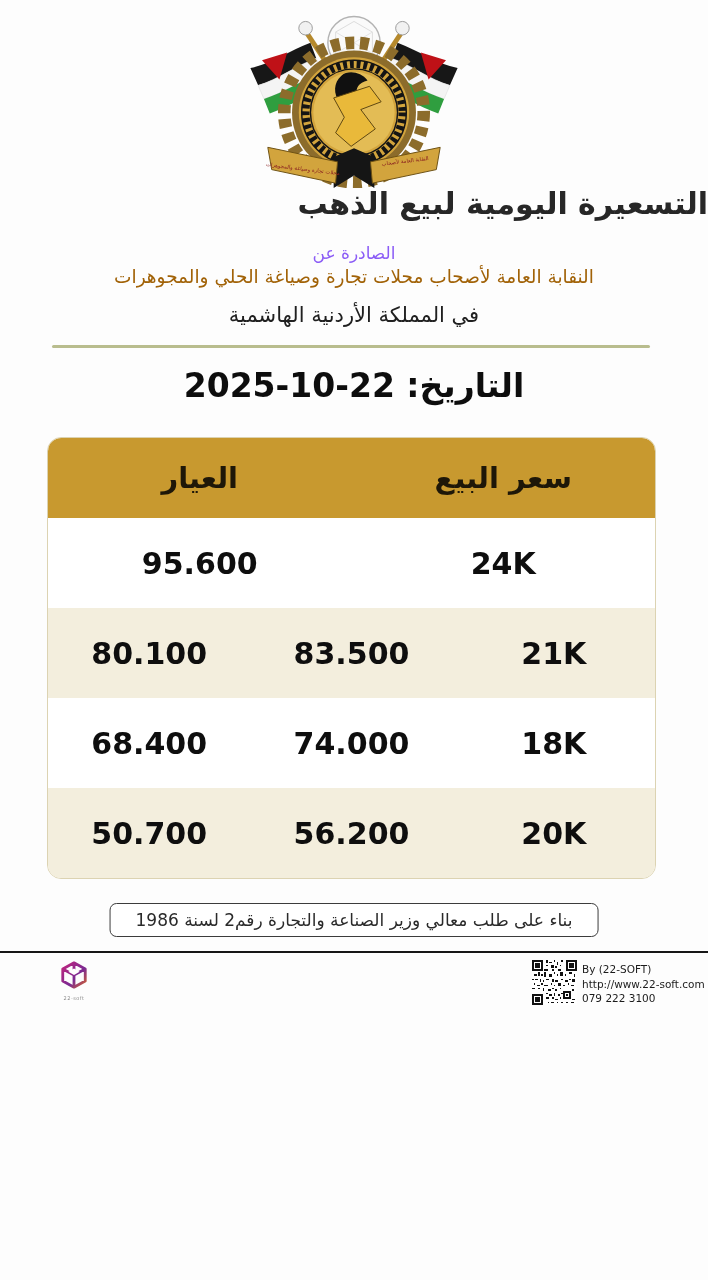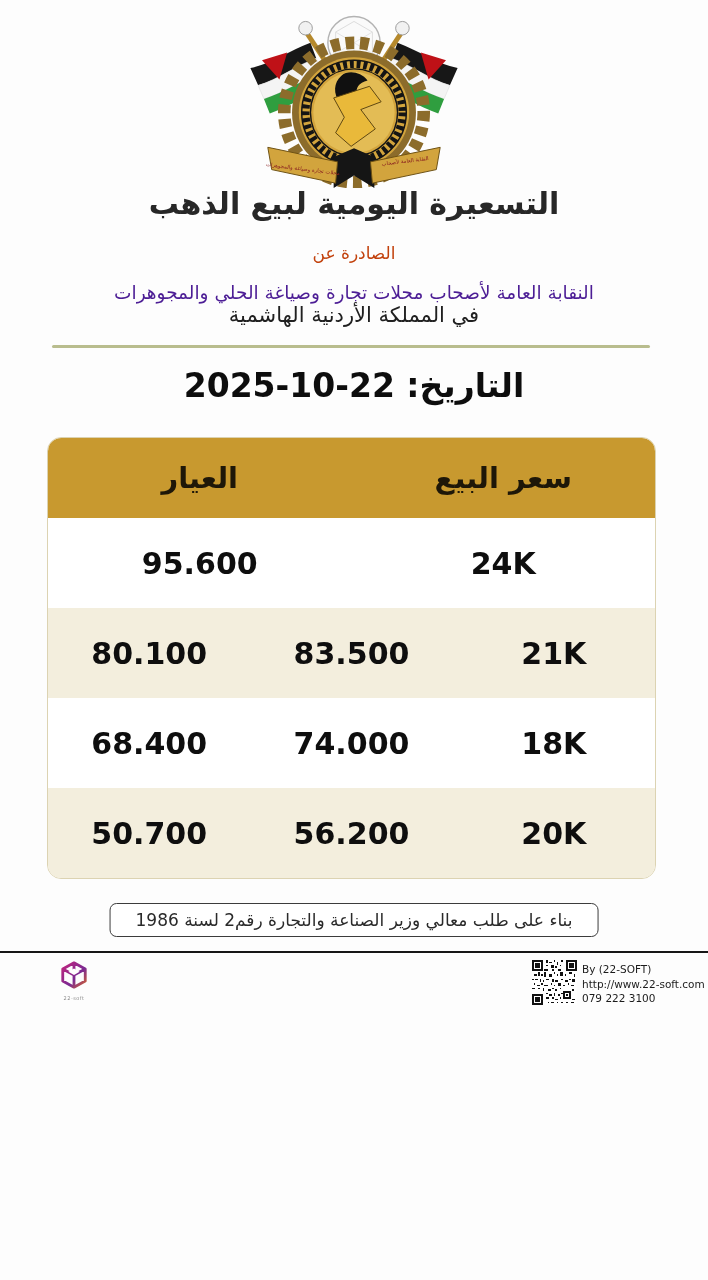"التسعيرة اليومية لبيع الذهب" .title { text-align: center -> right }
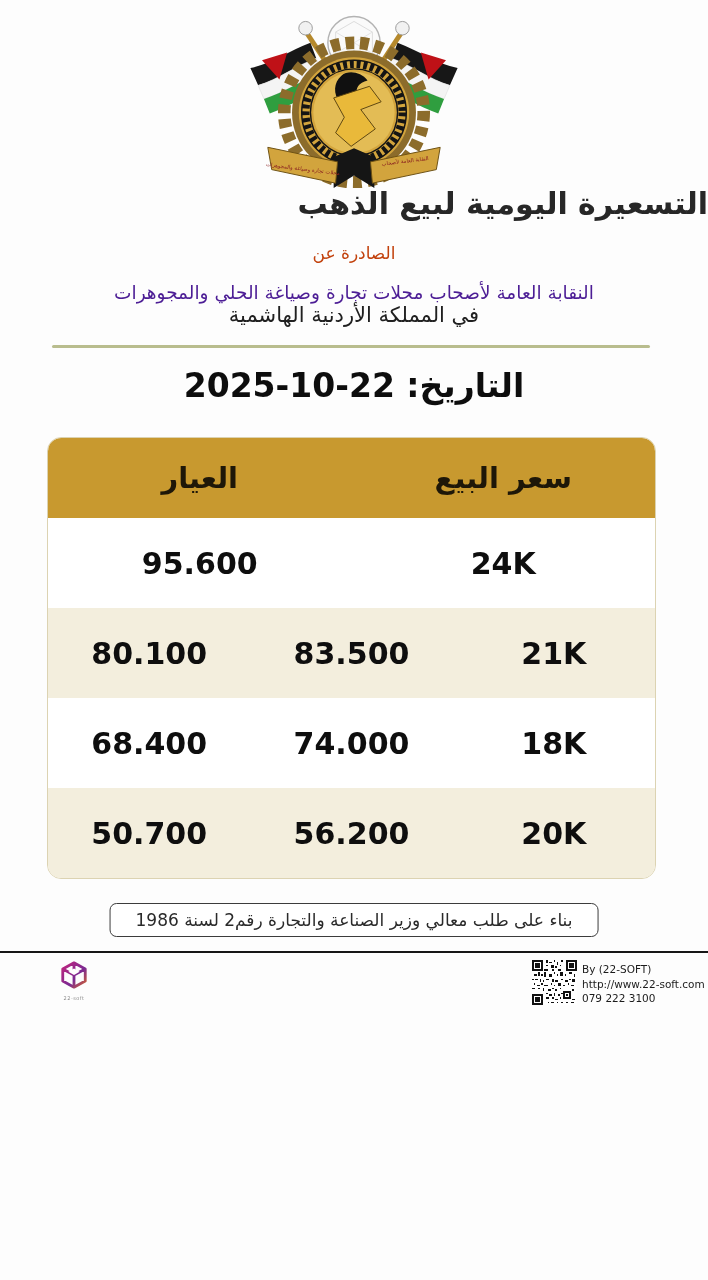"الصادرة عن" .issued { color: #c2410c -> #8b5cf6 }
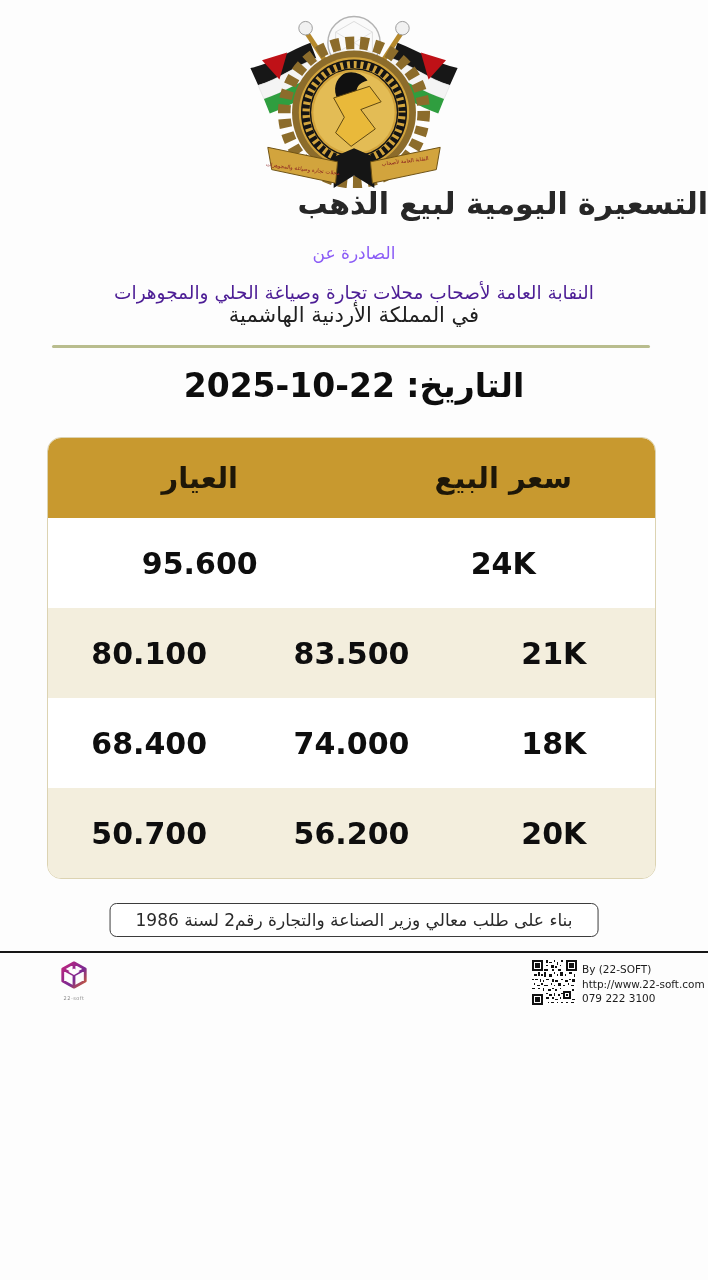"النقابة العامة لأصحاب محلات تجارة" .issuer { color: #4c1d95 -> #a16207; margin-top: 16px -> none }
